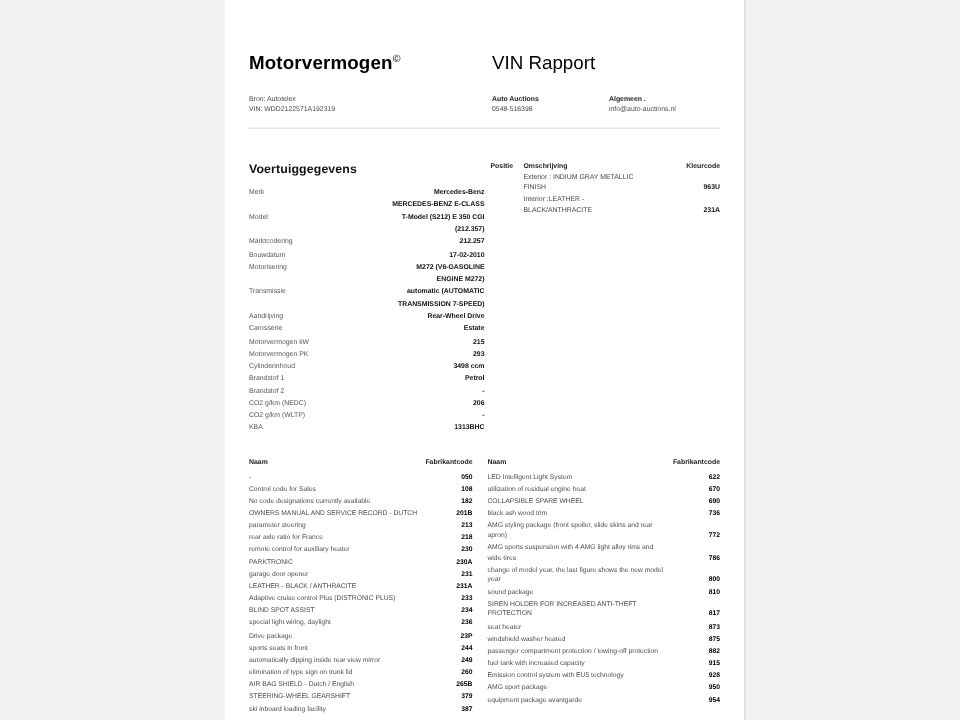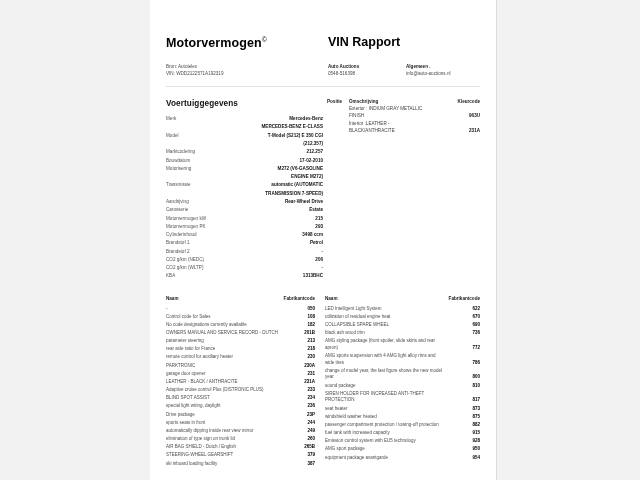"VIN Rapport" .report-title { font-weight: bold -> normal }
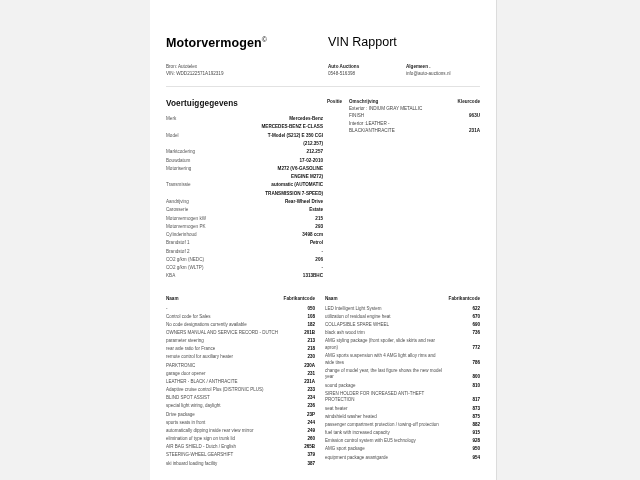"Voertuiggegevens" .cols { margin-top: 12px -> 22px }
